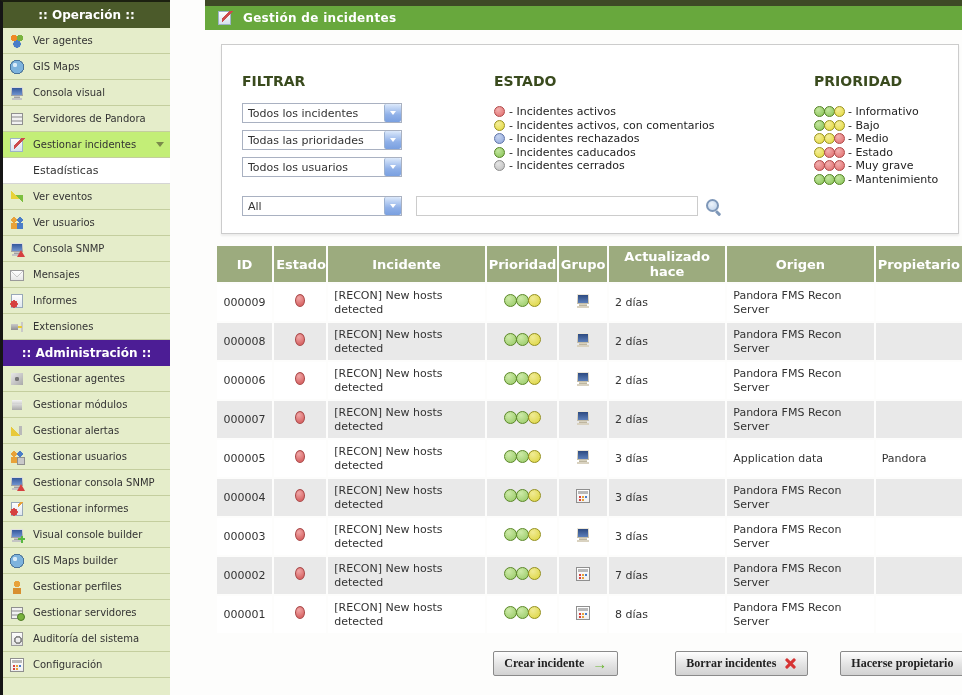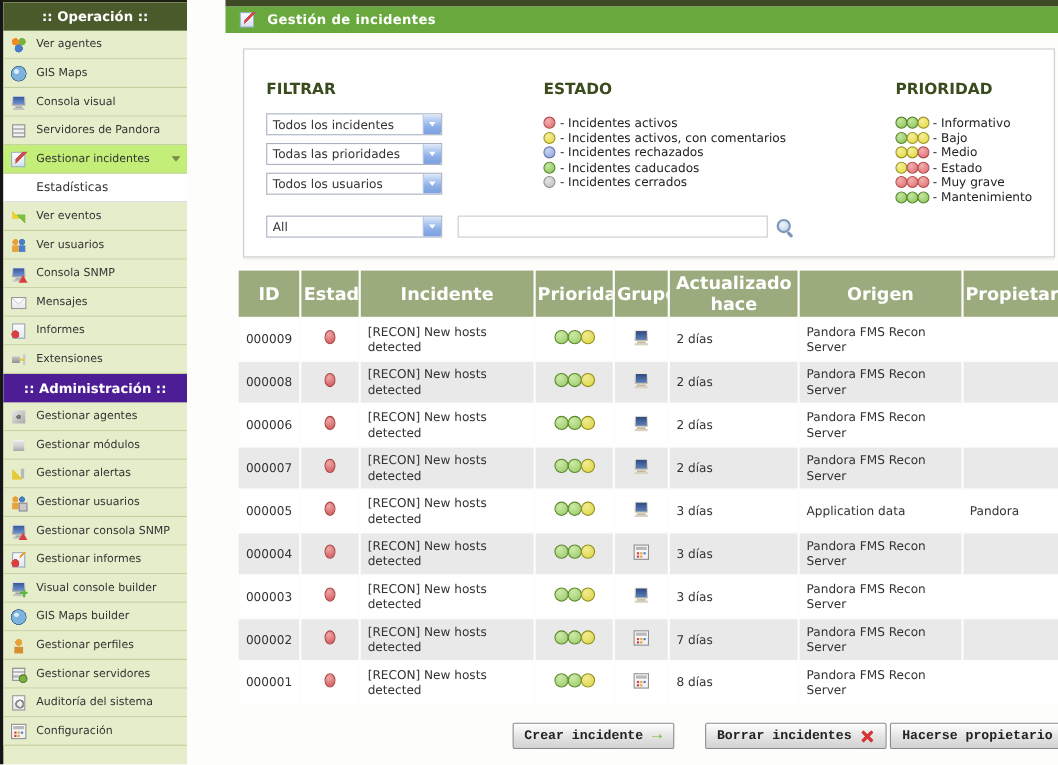"ID" table.inc th { font-size: 16px -> 13px }
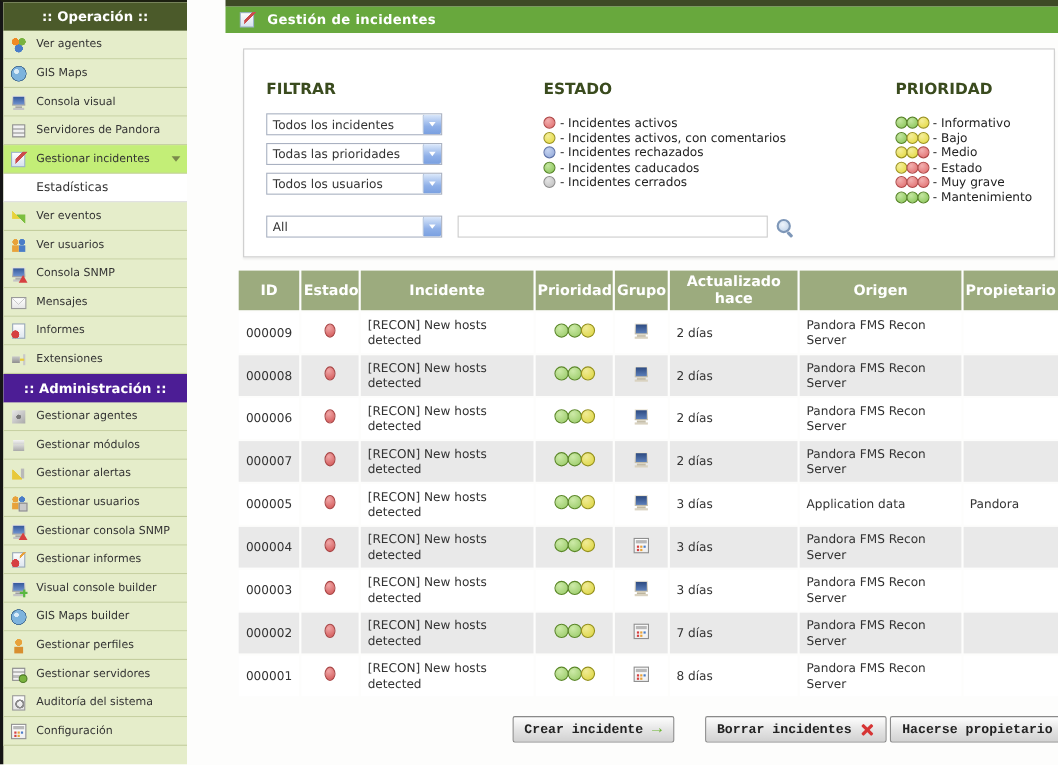"Crear incidente" .abtn { font-family: Liberation Mono, monospace -> Liberation Serif, serif; margin-left: none -> 29px }
